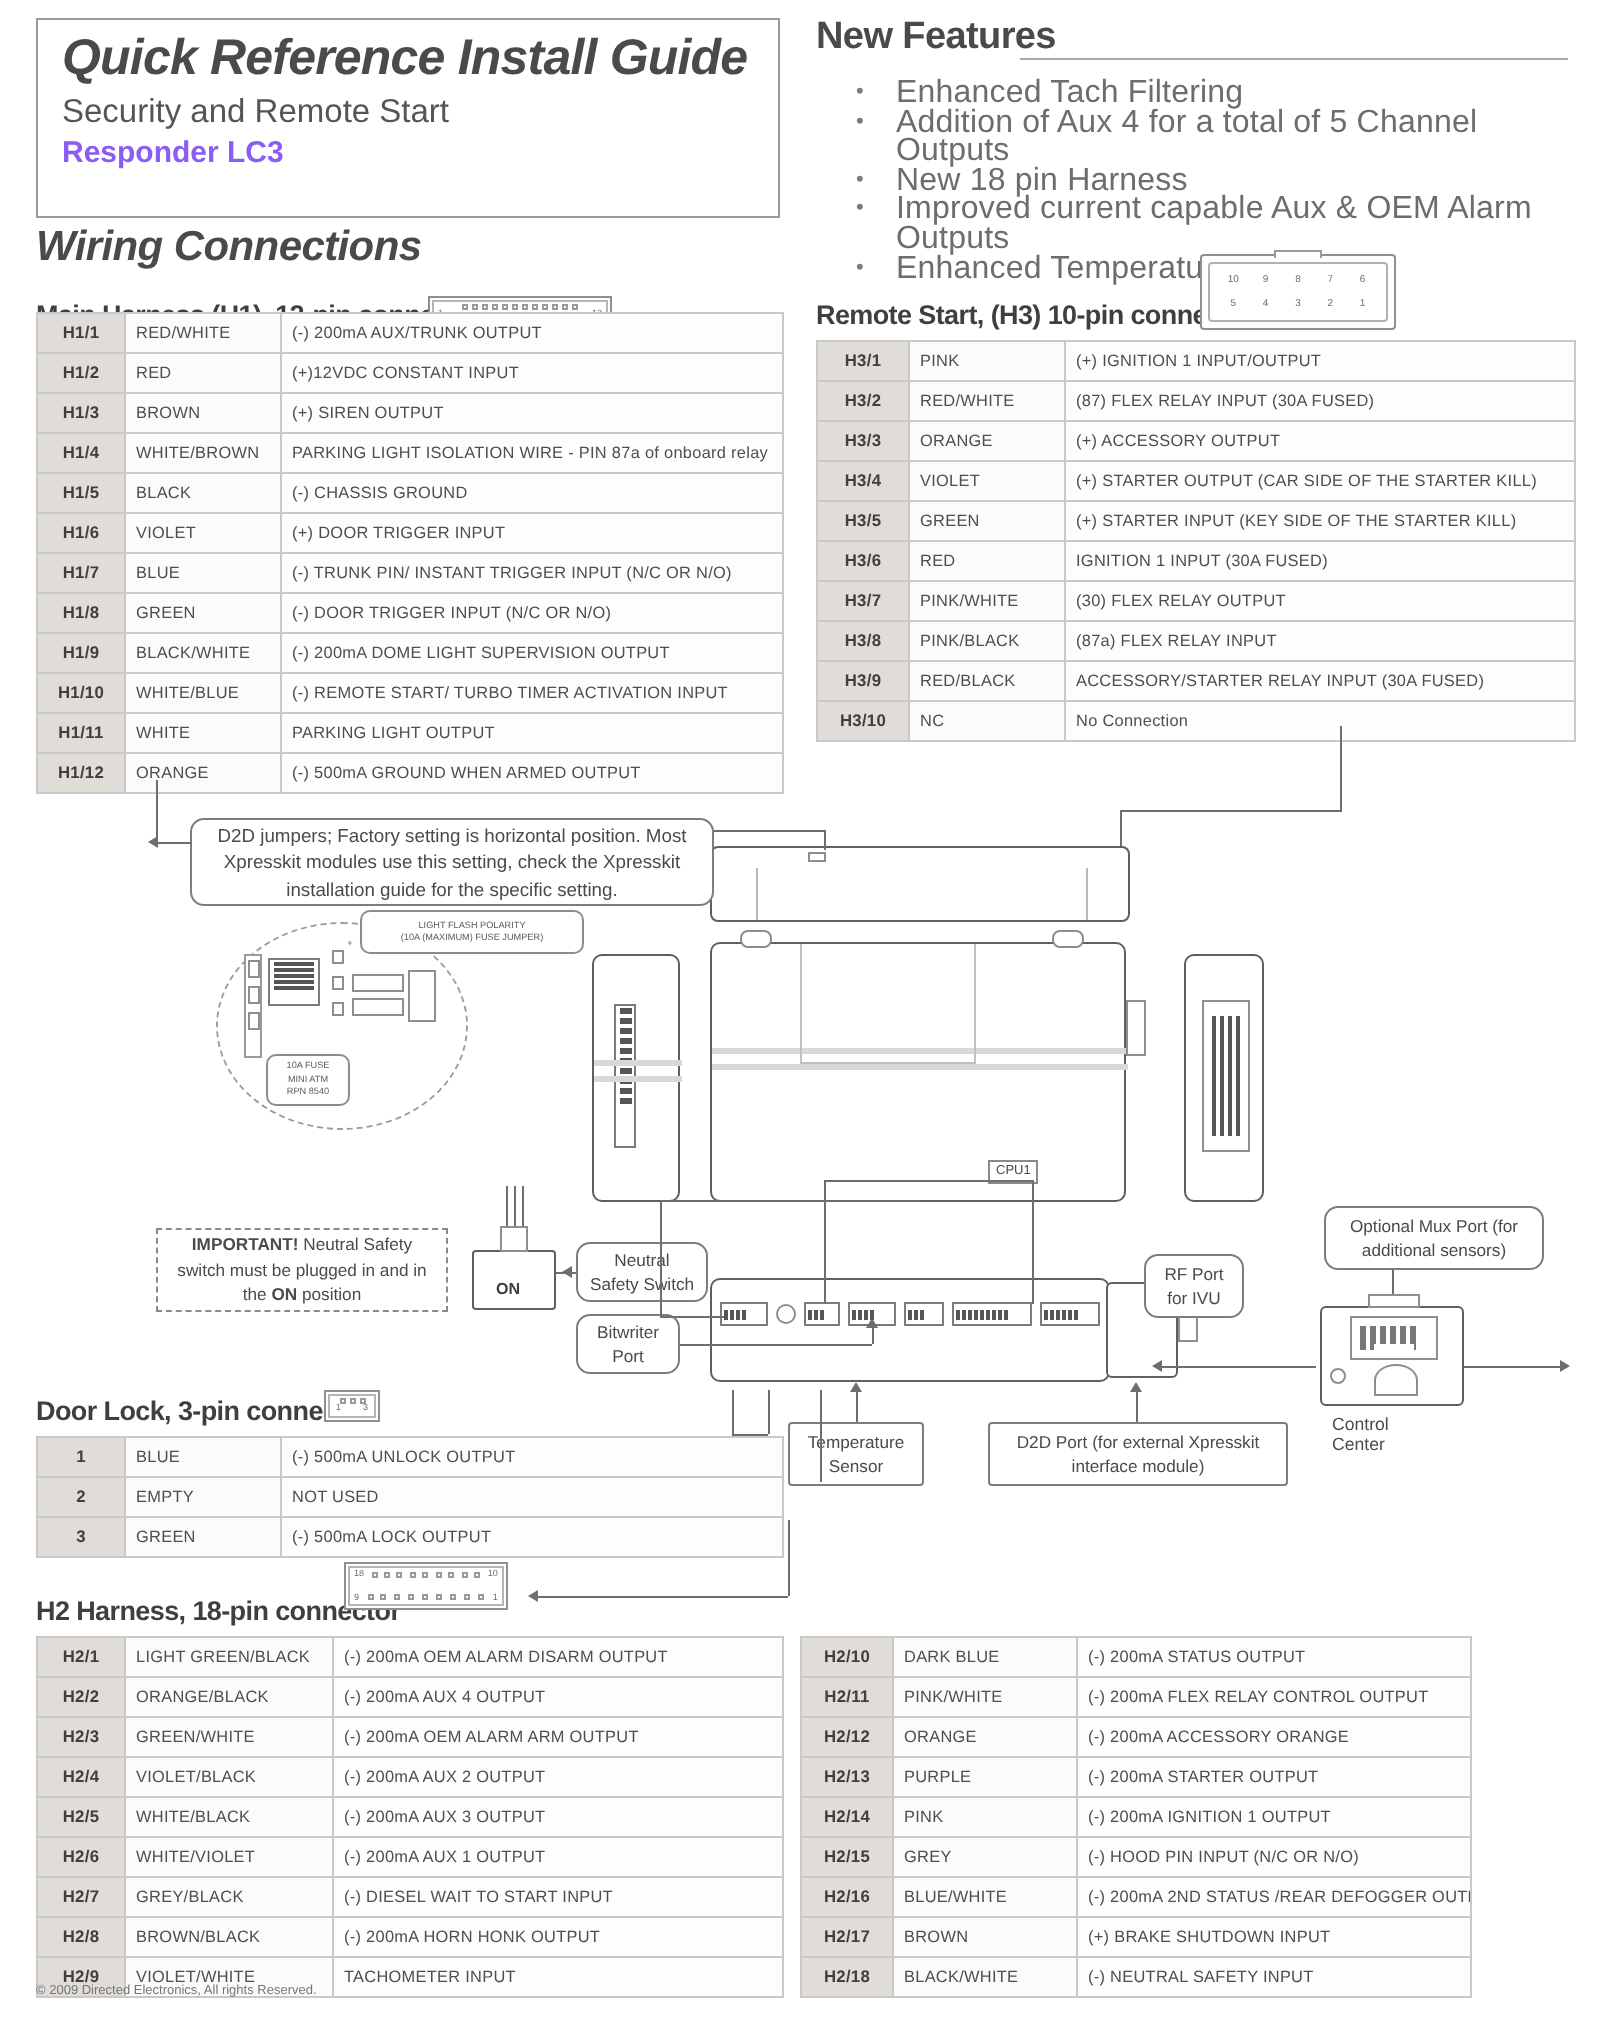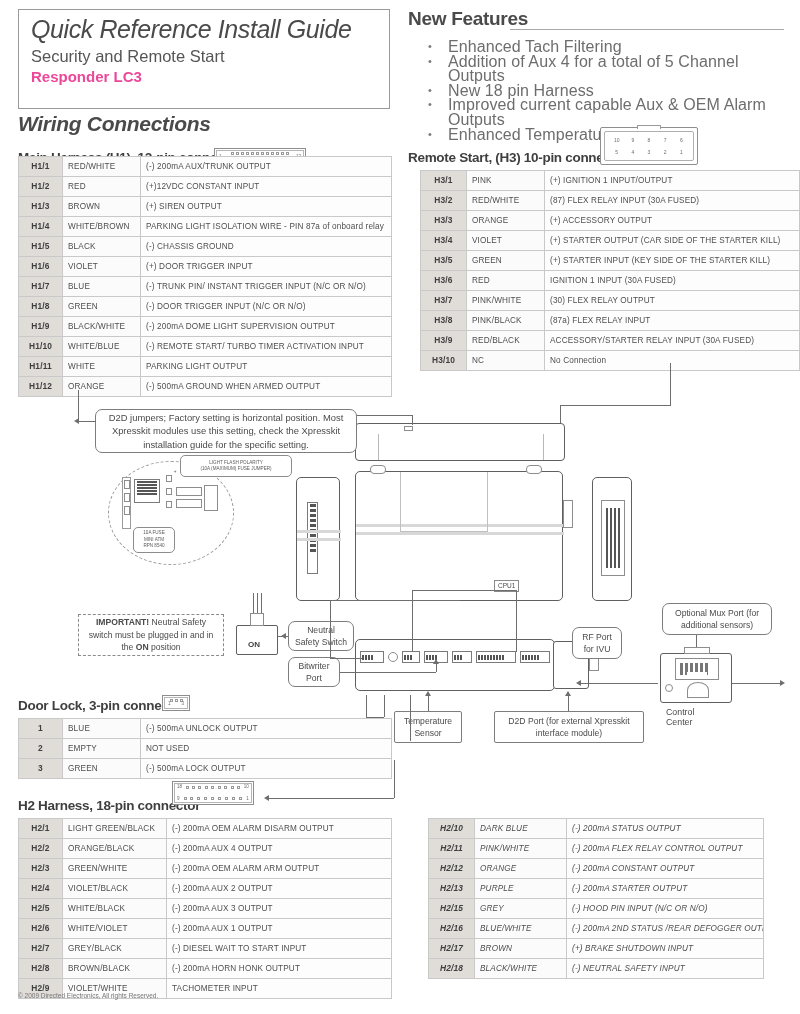"Quick Reference Install Guide" .title-main { font-weight: normal -> bold }
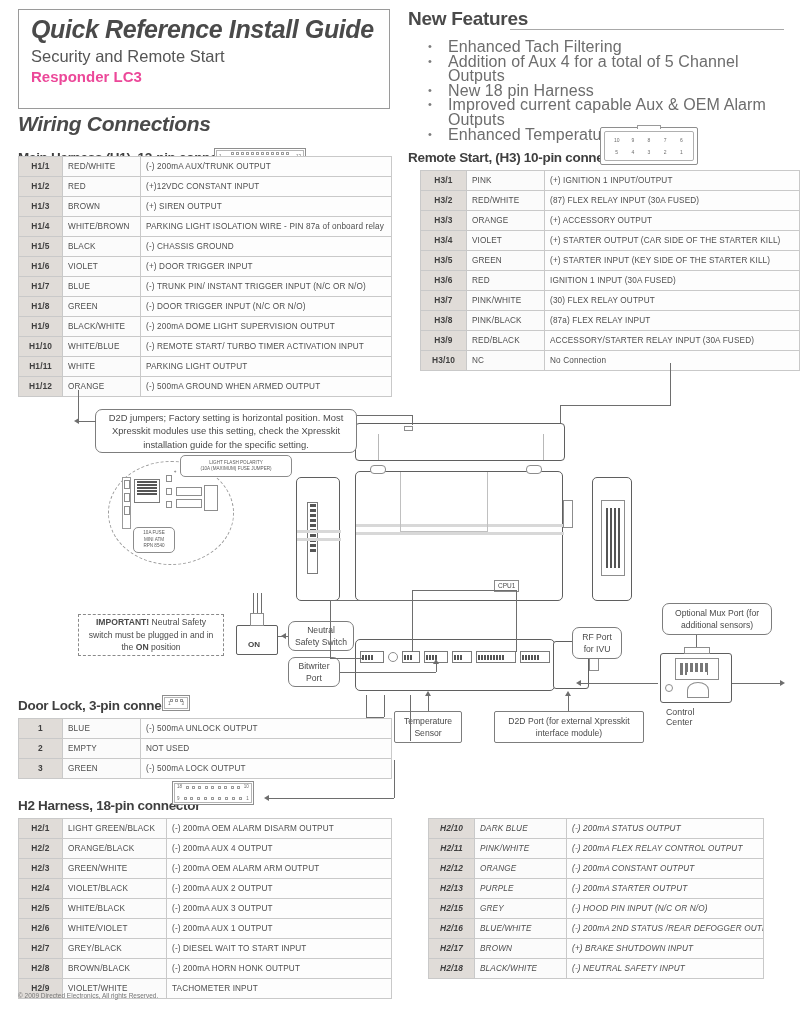"Responder LC3" .title-model { color: #ec4899 -> #8b5cf6 }
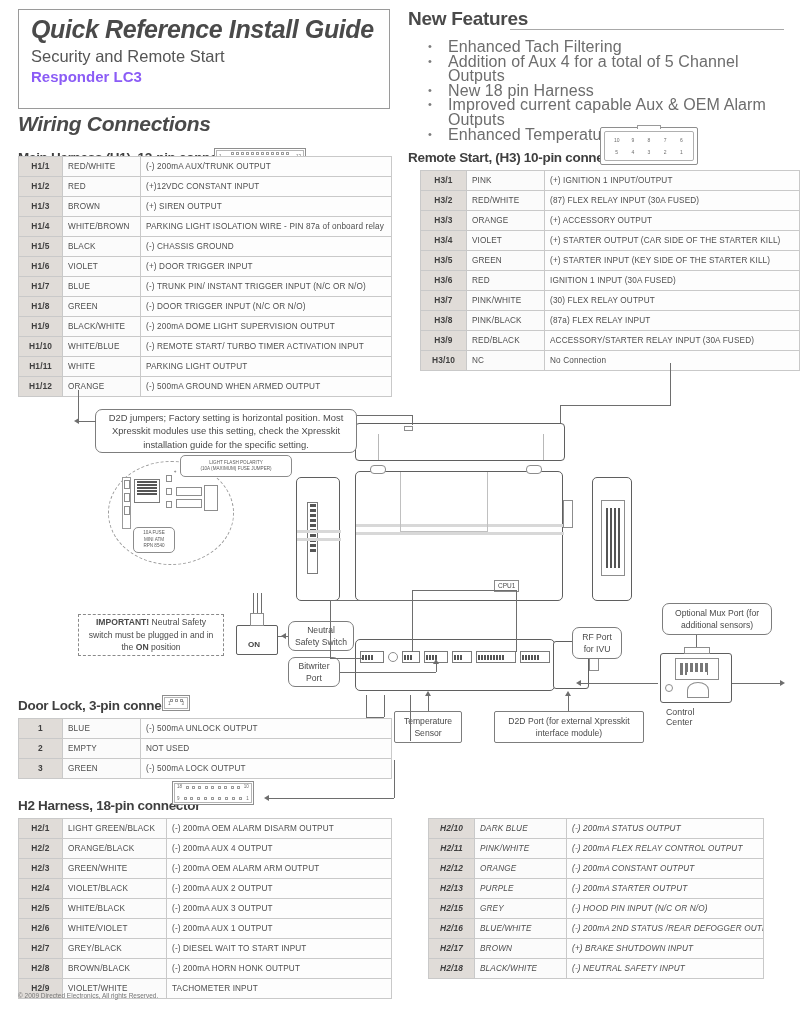"H3/1" table.wt { left: 420px -> 408px }
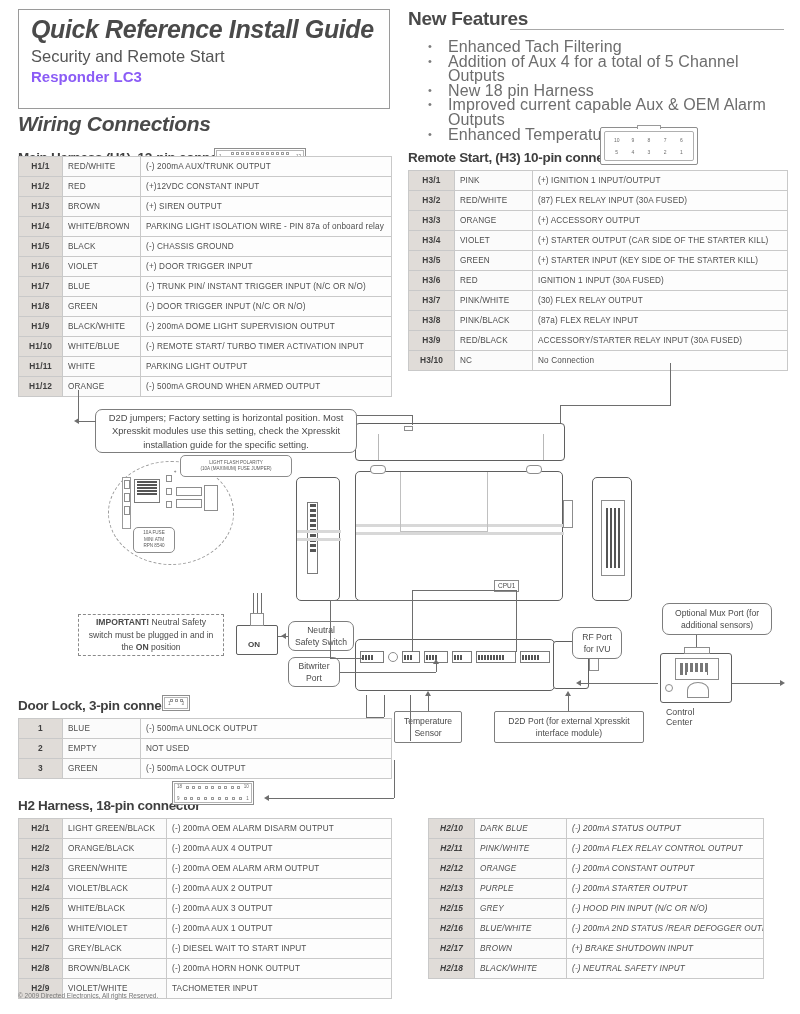"H2/10" table.wt { font-style: italic -> none; left: 428px -> 400px }
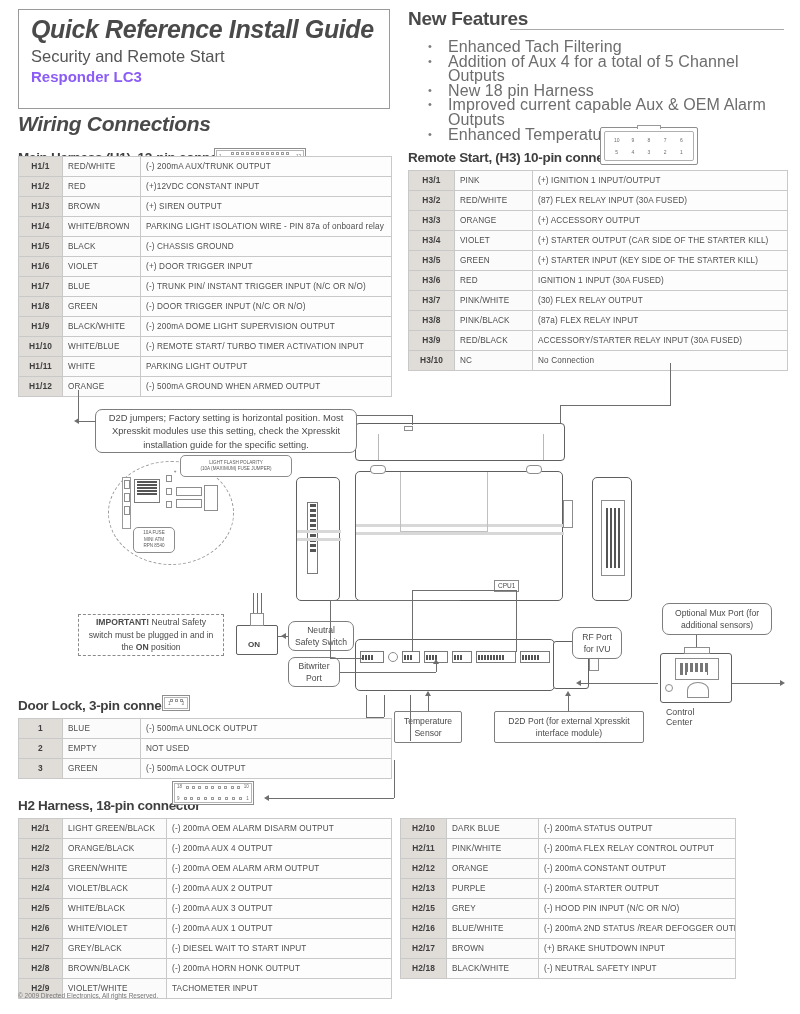"(-) 200mA CONSTANT OUTPUT" td.fn { text: CONSTANT OUTPUT -> ACCESSORY ORANGE }
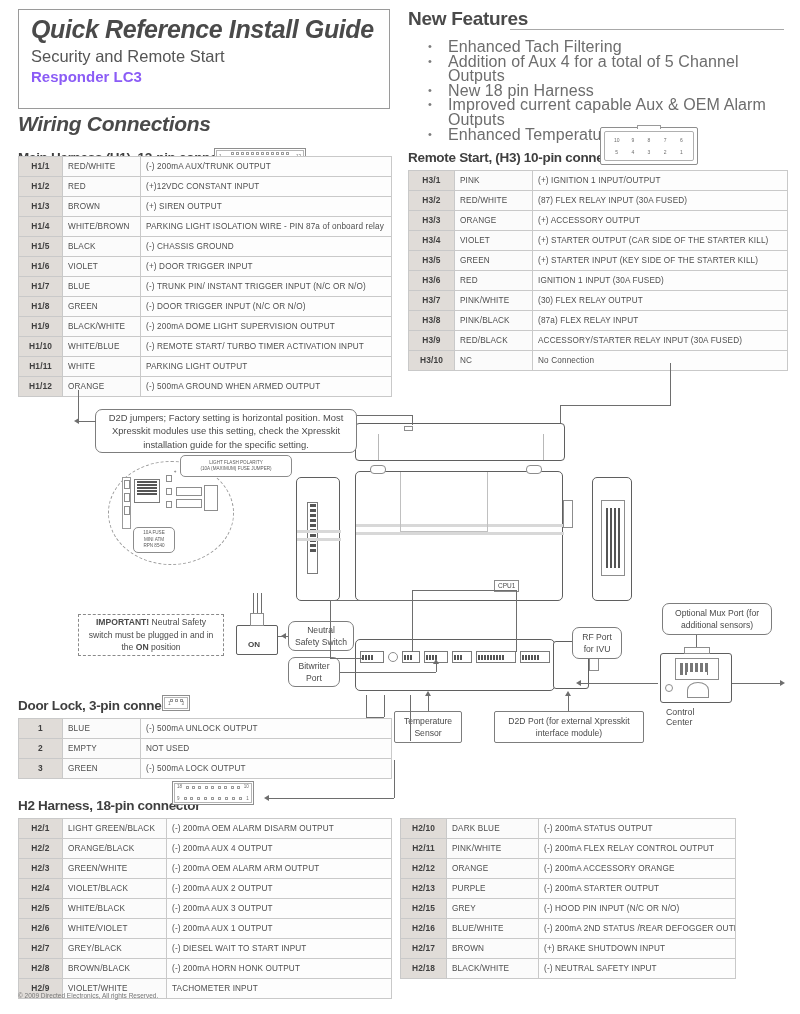"H2/14" tr { html: none -> <tr> <td>H2/14</td> <td>PINK</td> <td>(-) 200mA IGNITION 1 OUTPUT</td> </tr> }
